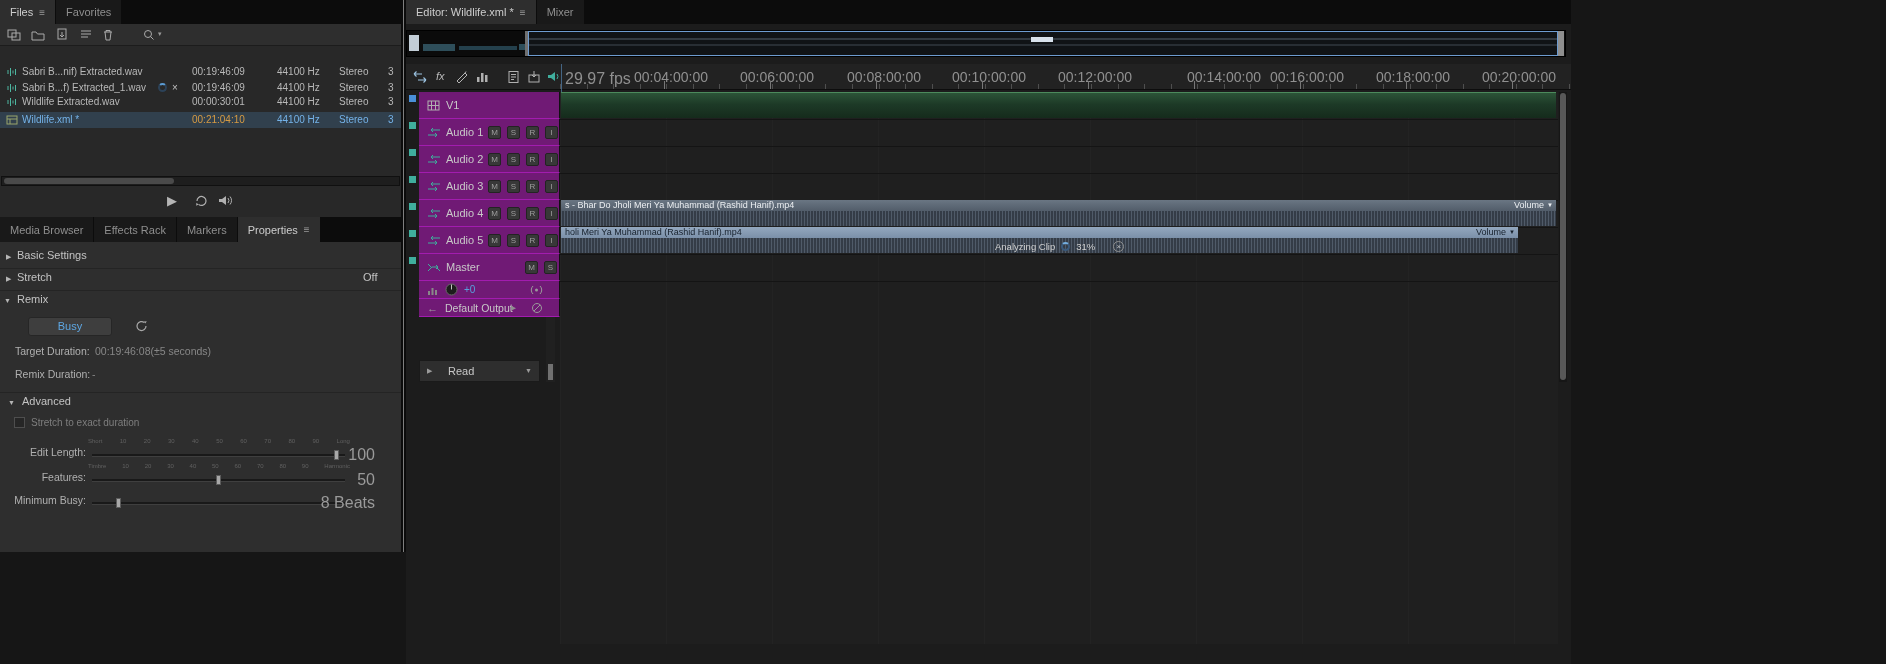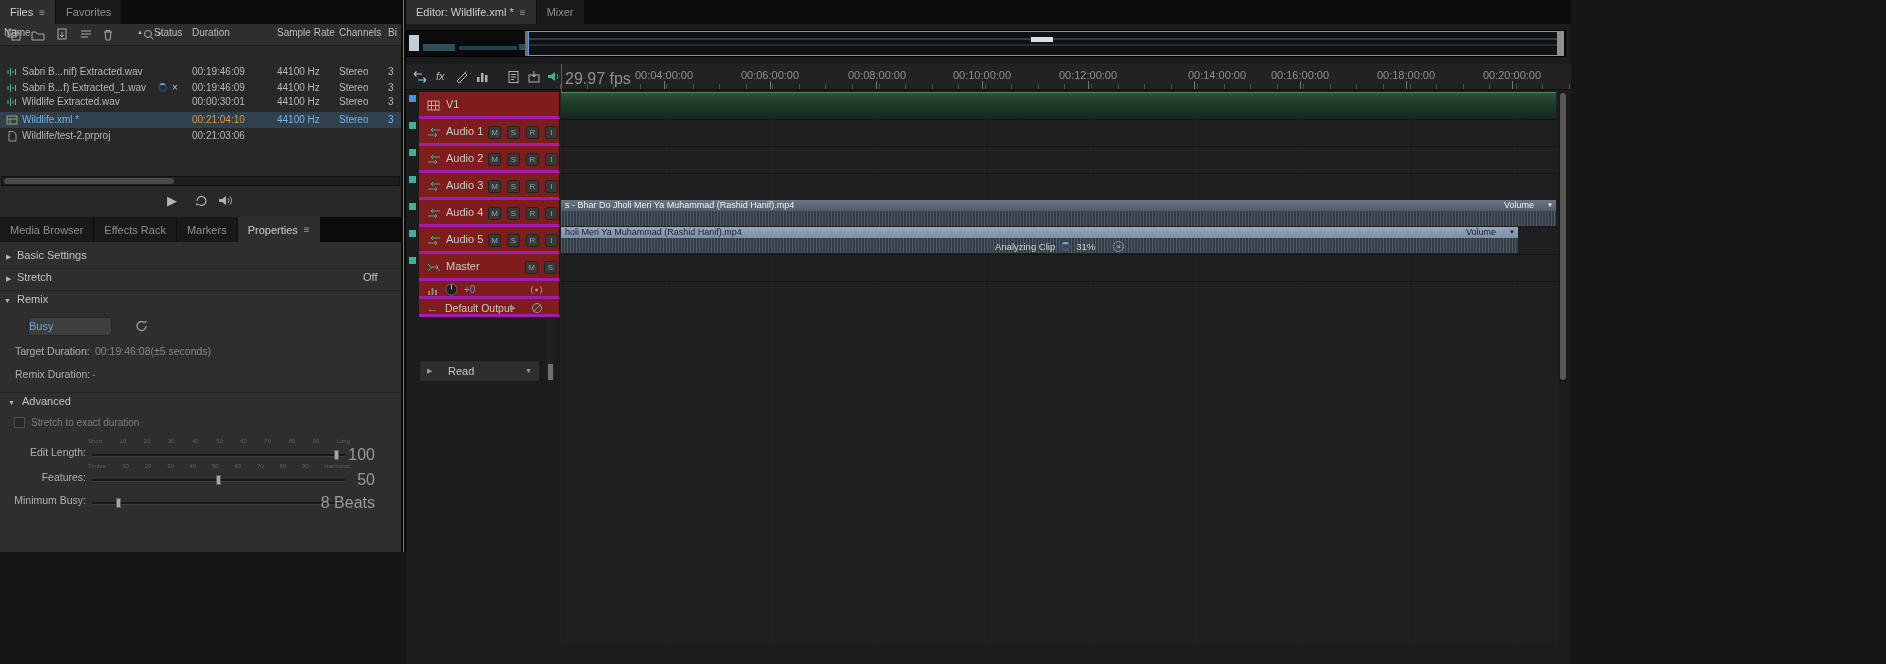"Name" div.thead { html: <div> <span>Name</span> <span>▲</span> <span>Status</span> <span>Duration</span> <span>Sample Rate</span> <span>Channels</span> <span>Bi</span> </div> -> none }
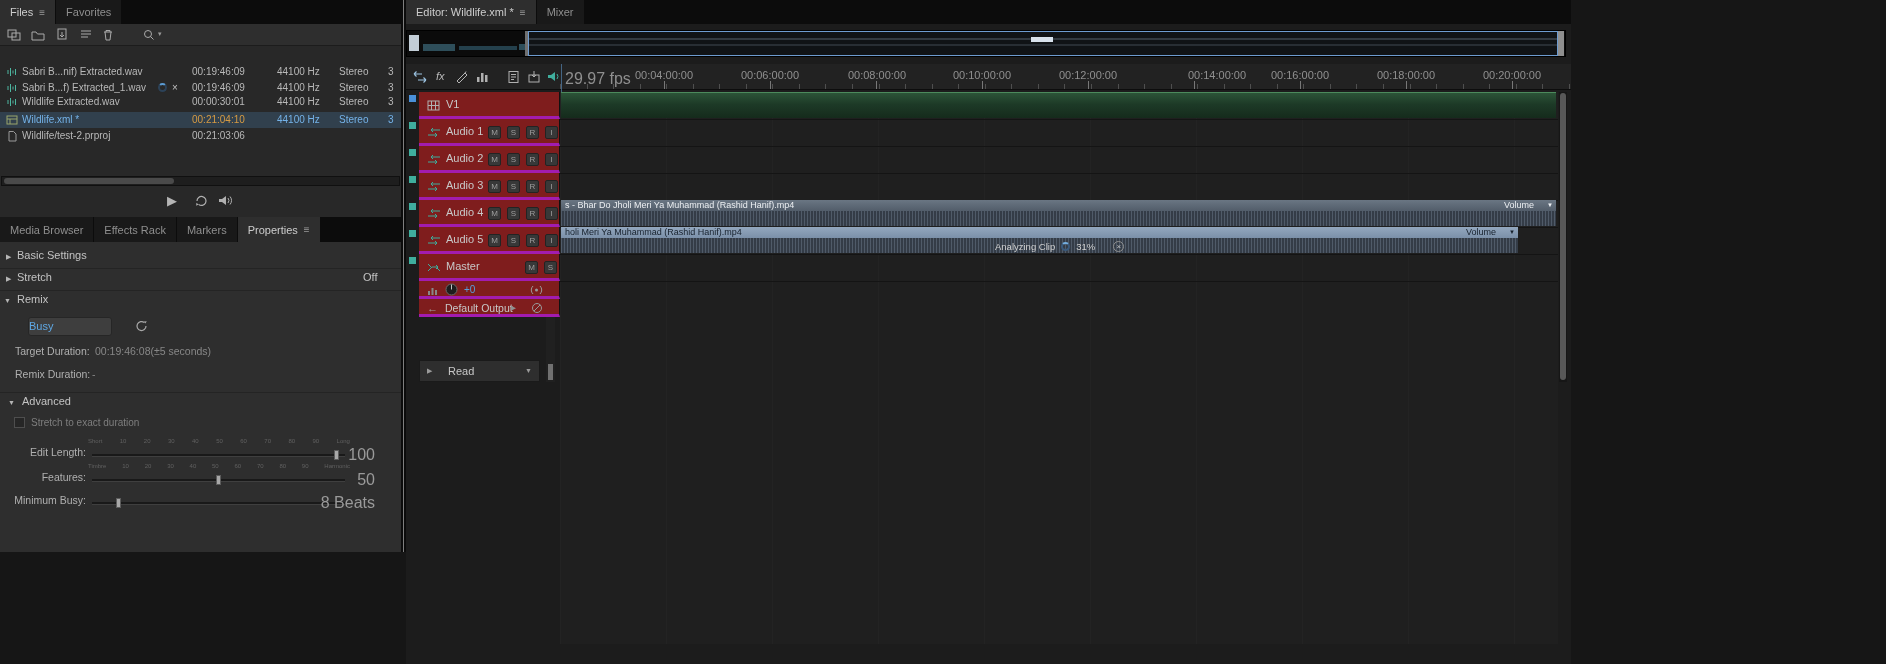"00:04:00:00" .tc { font-size: 11px -> 14px }
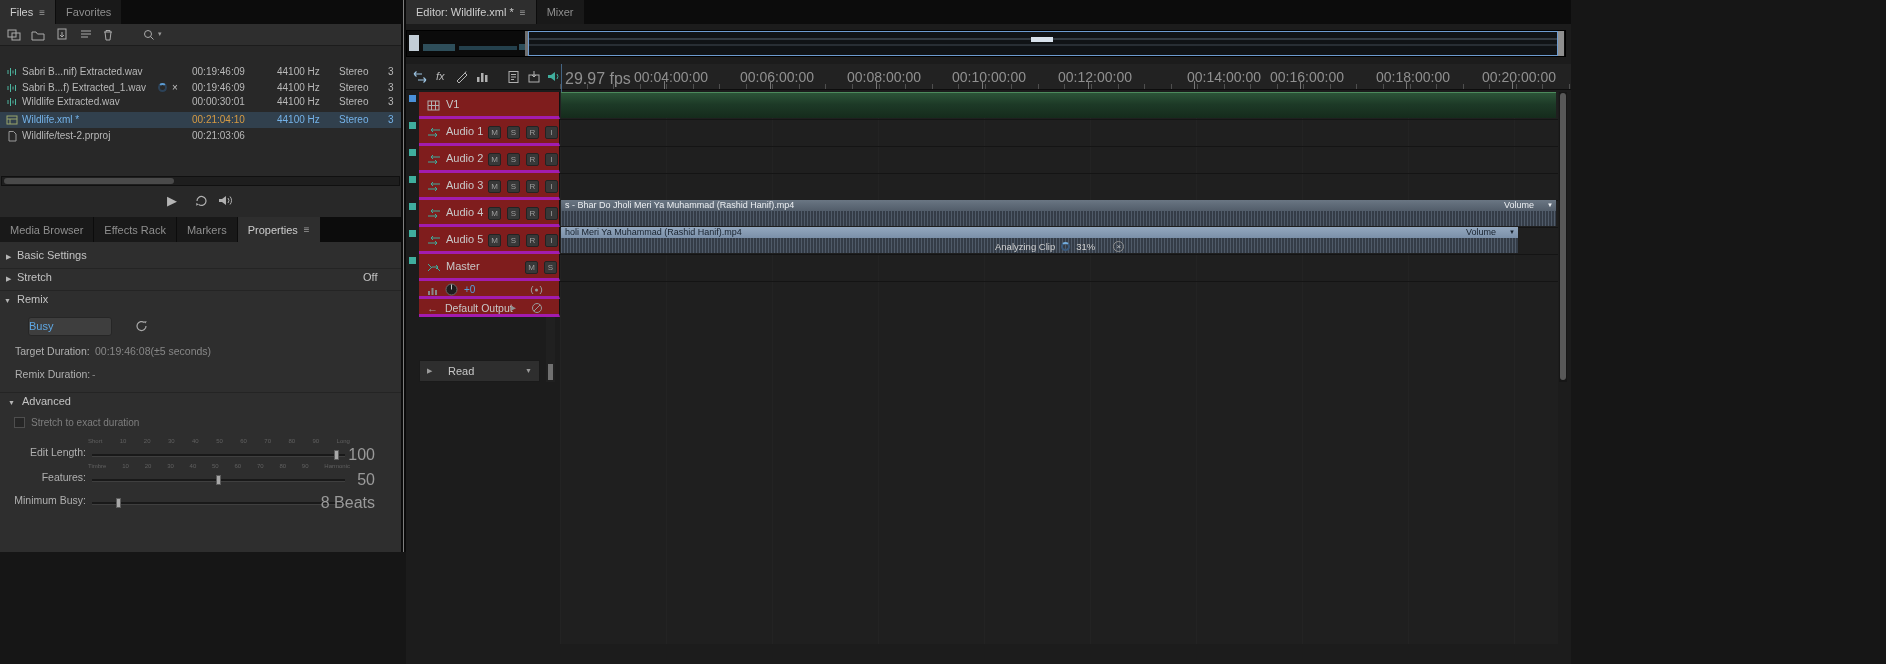"V1" .thead-body { background: #7f1d1d -> #701a75; border-bottom: 3px solid #a21caf -> 1px solid #a21caf }
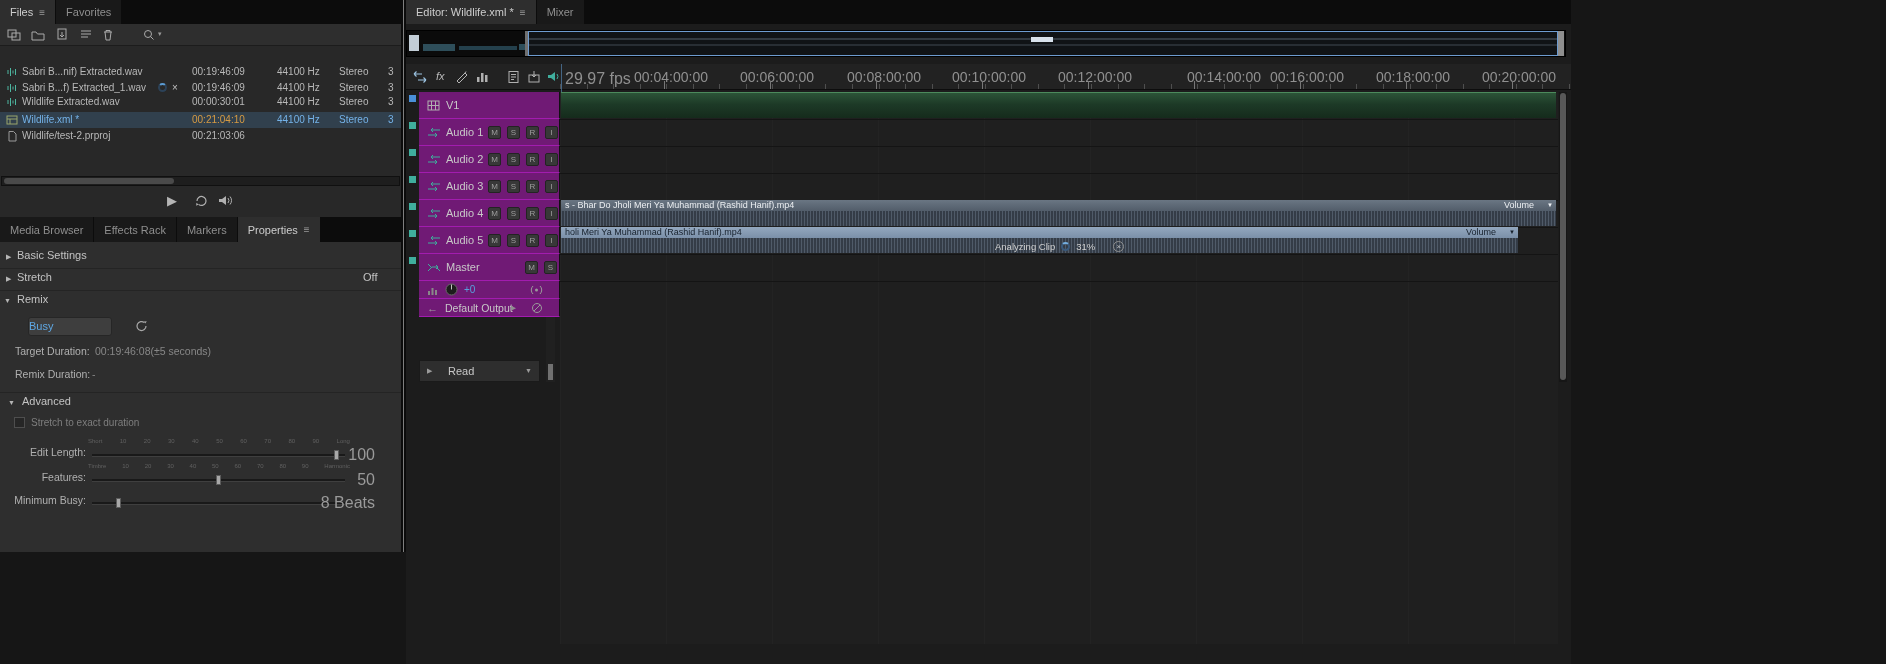"Wildlife/test-2.prproj" div.frow { html: <div> <span> <svg> <path></path> </svg> </span> <span>Wildlife/test-2.prproj</span> <span>00:21:03:06</span> </div> -> none }
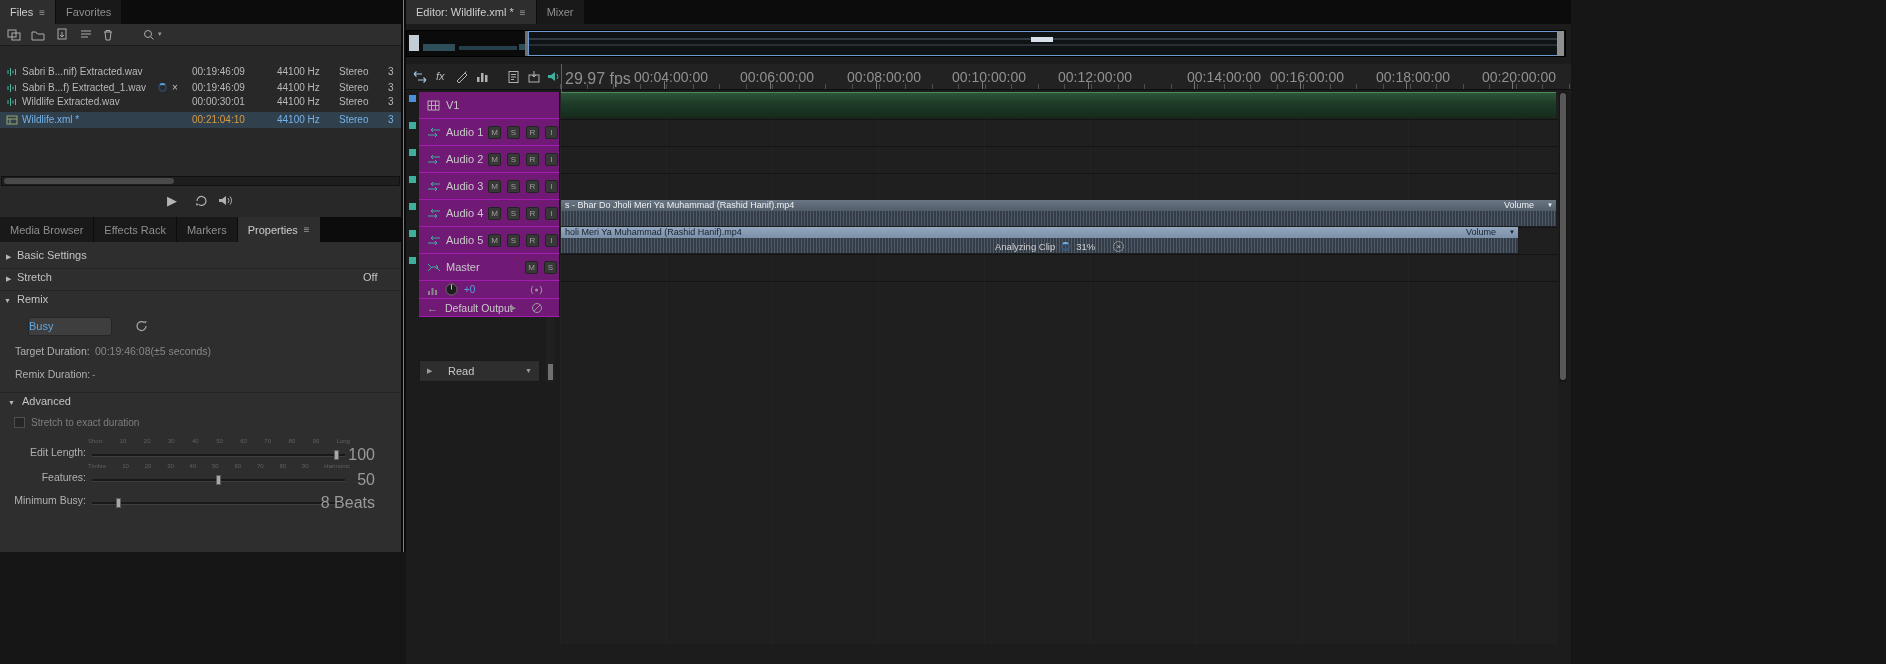"Volume" .clip-vol { gap: 13px -> 3px }
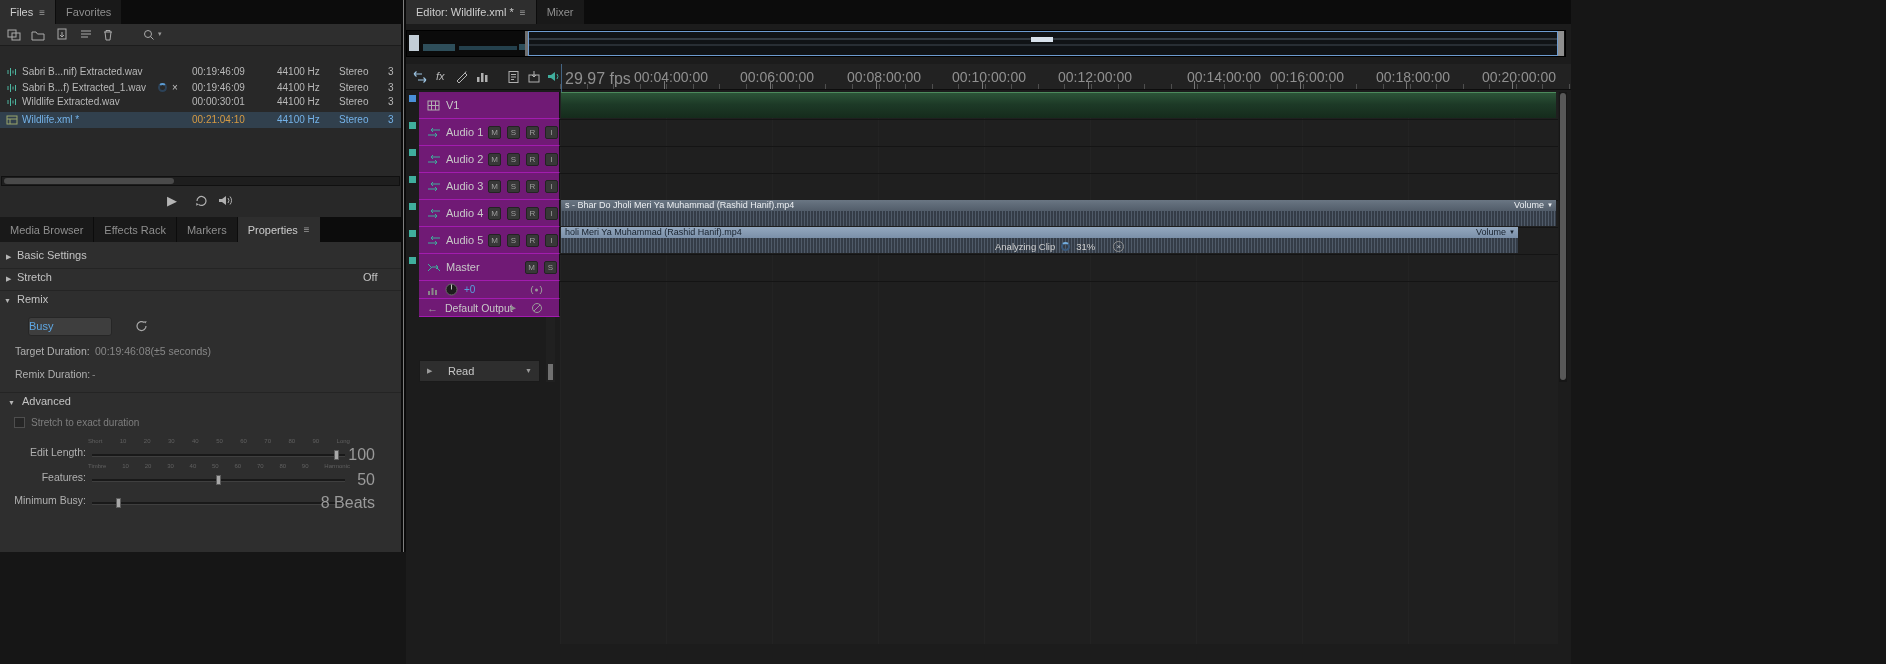"Busy" .busy-btn { text-align: left -> center }
